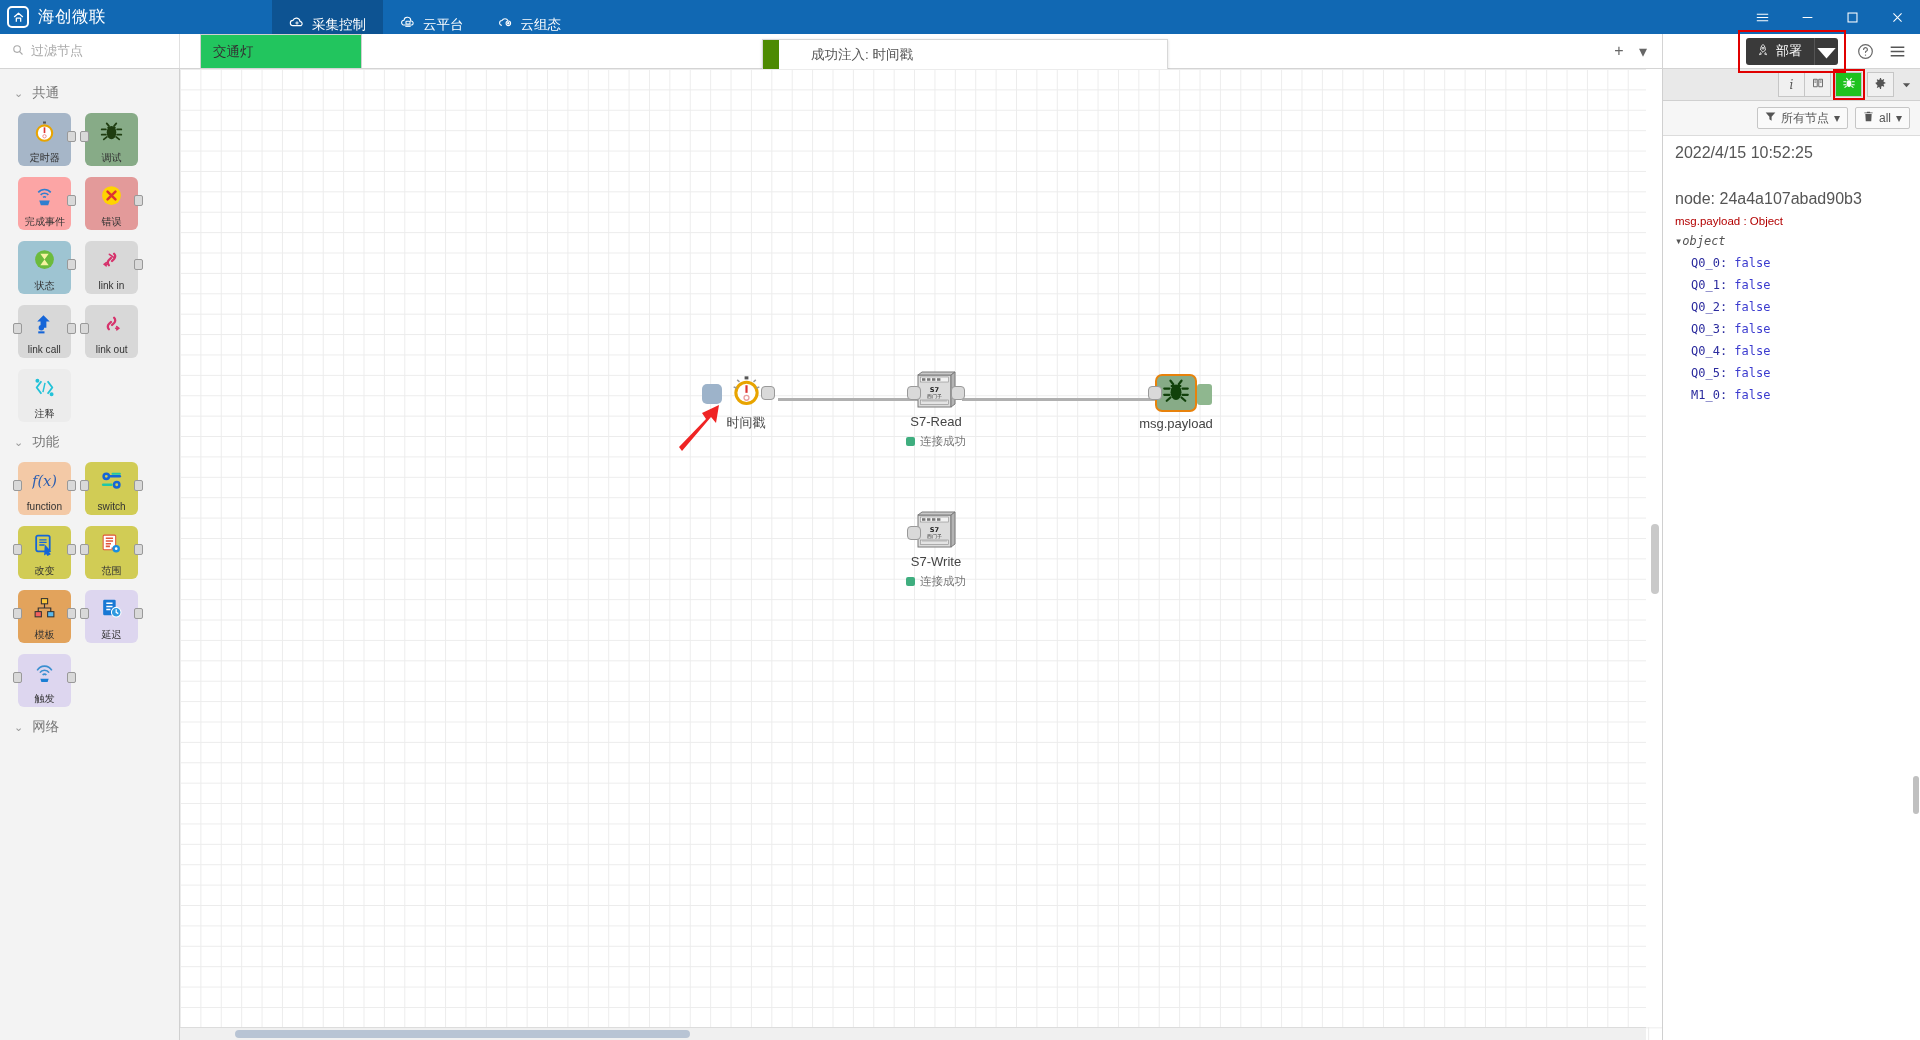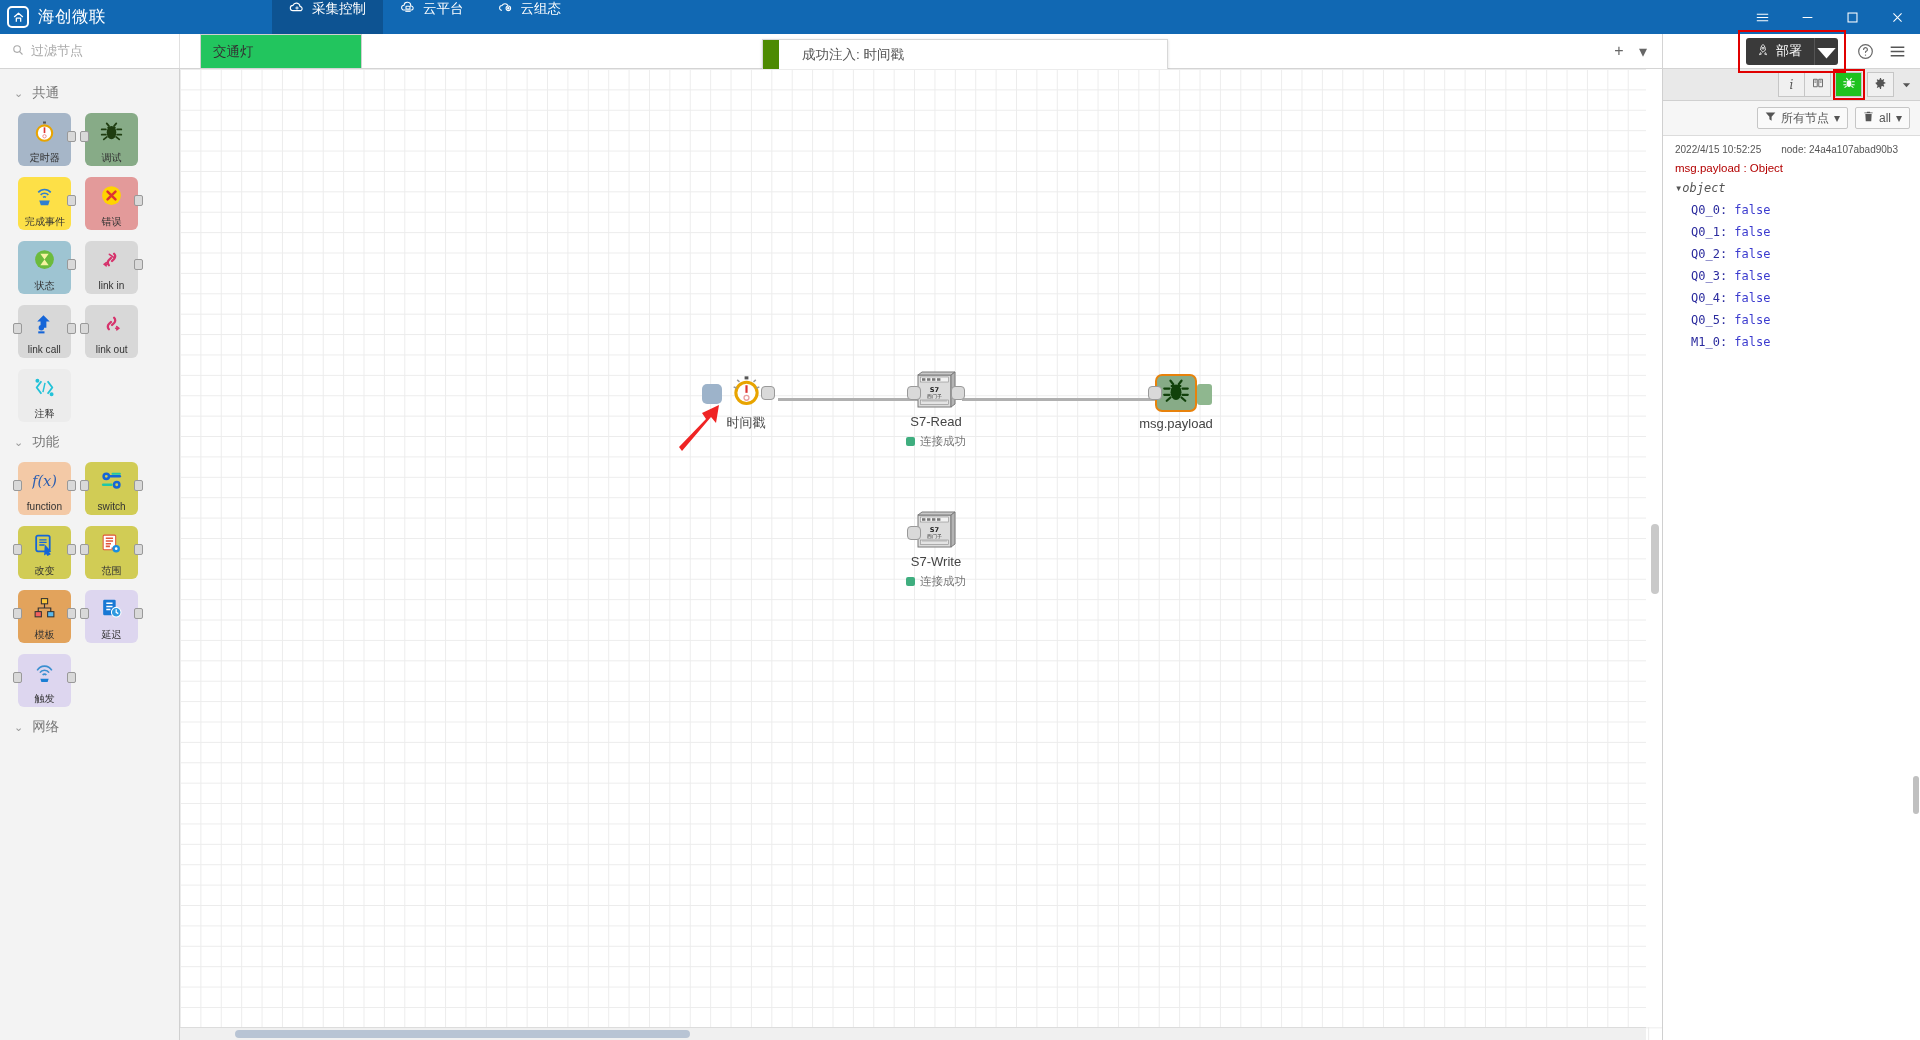"采集控制" .tt { align-items: flex-start -> flex-end }
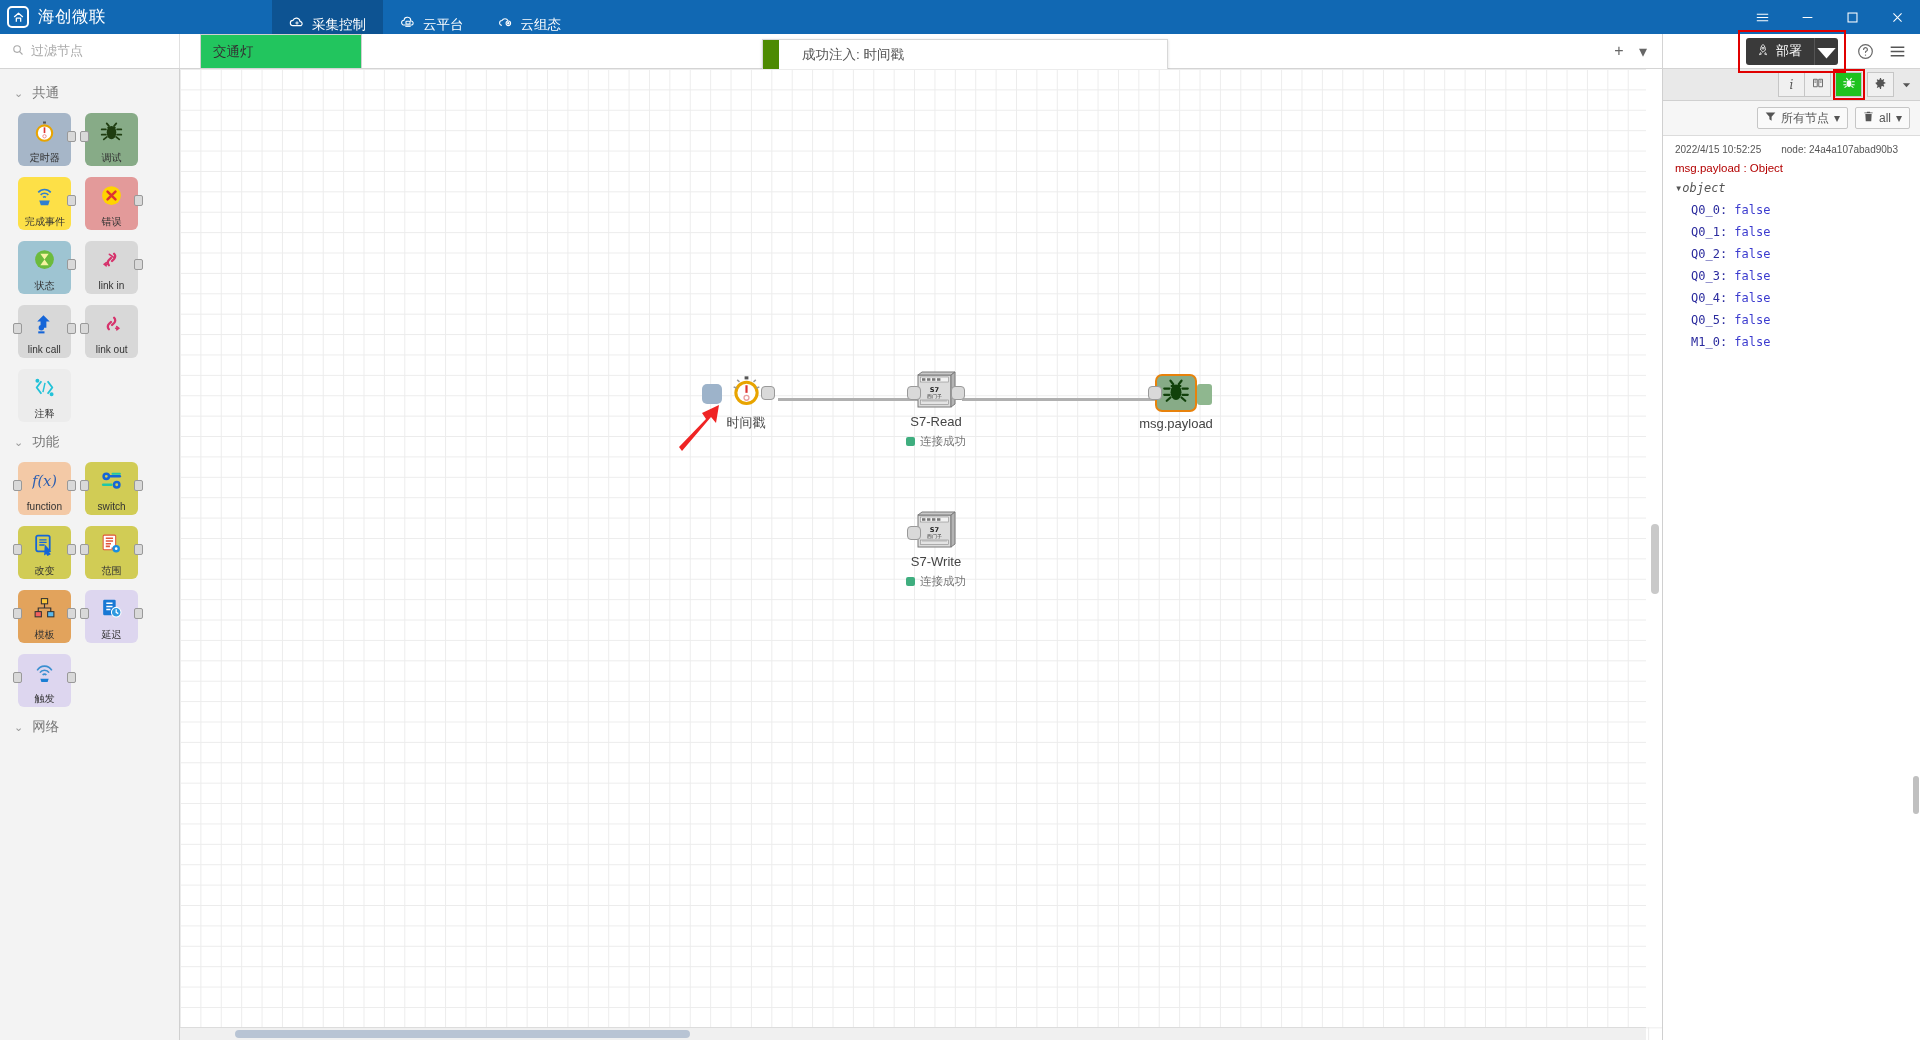"成功注入: 时间戳" #toast .msg { padding-left: 23px -> 32px }
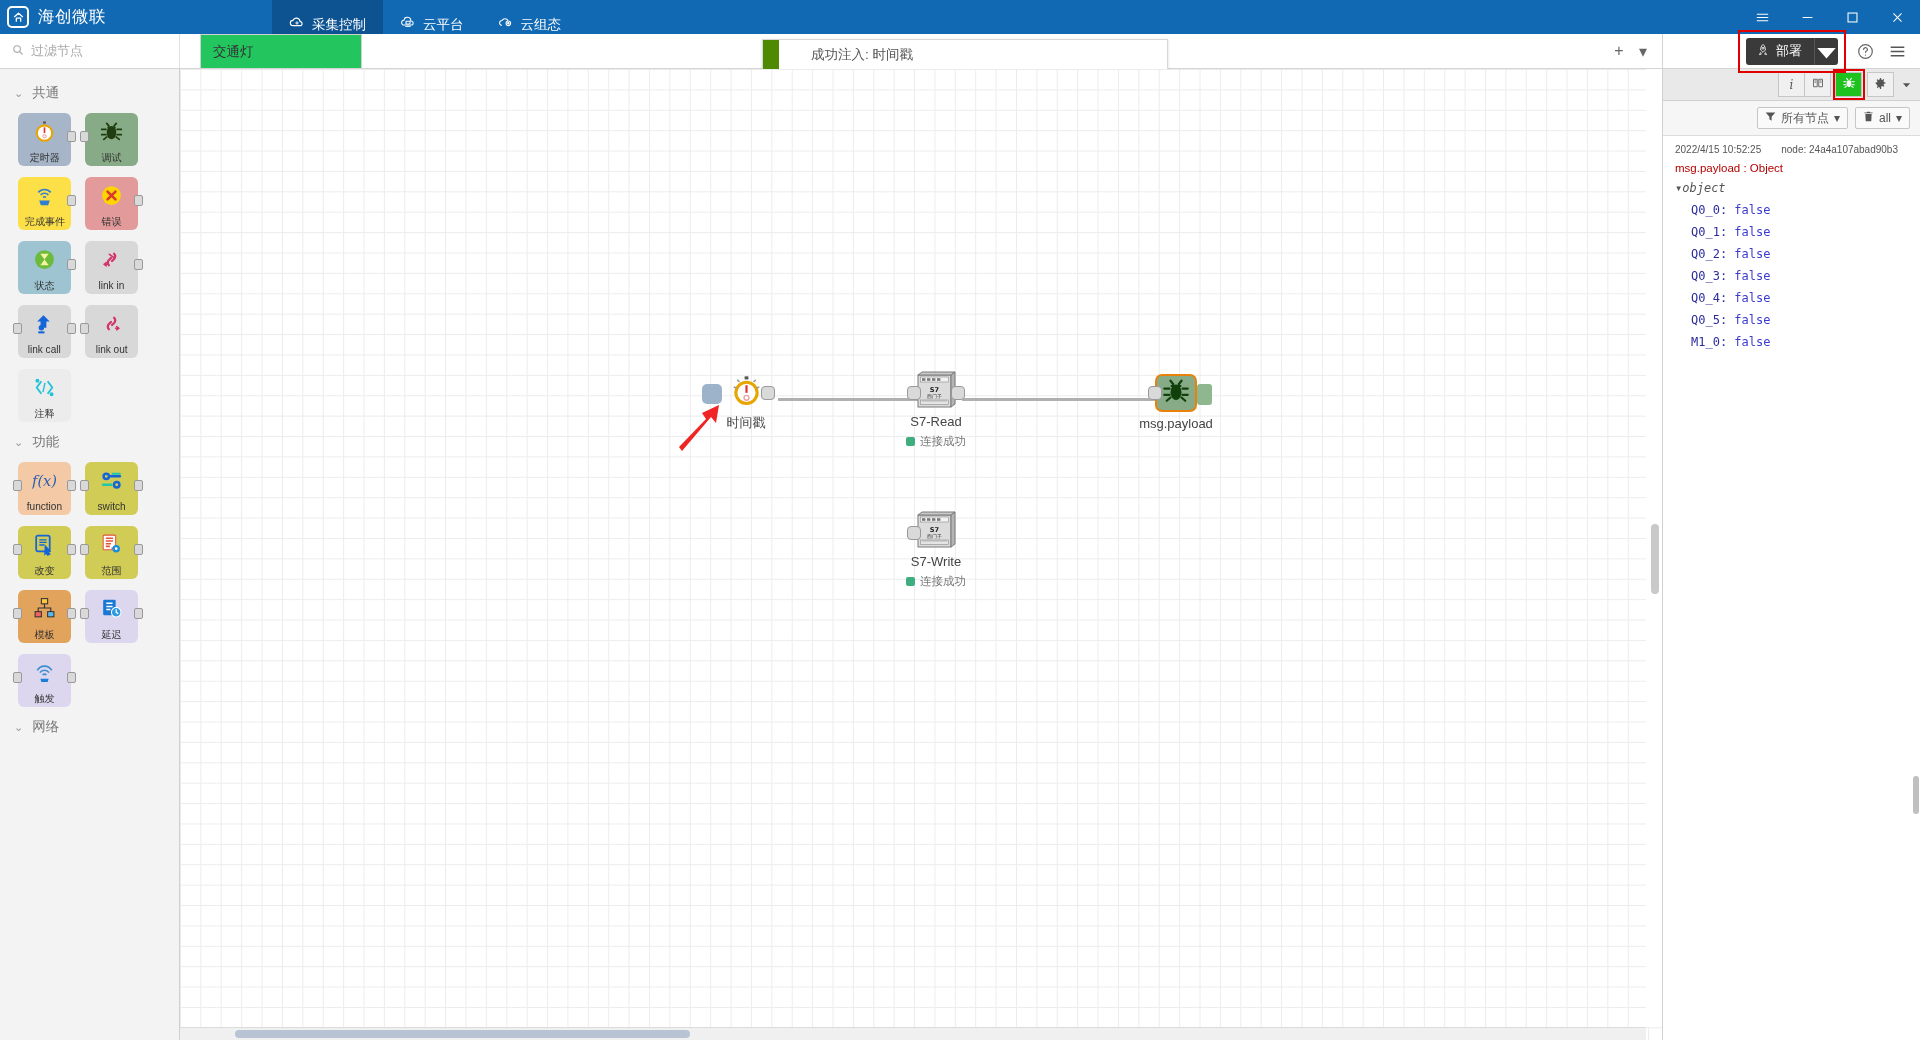"2022/4/15 10:52:25" .dbg-meta { flex-direction: none -> column; font-size: 10px -> 16px; gap: 20px -> 28px }
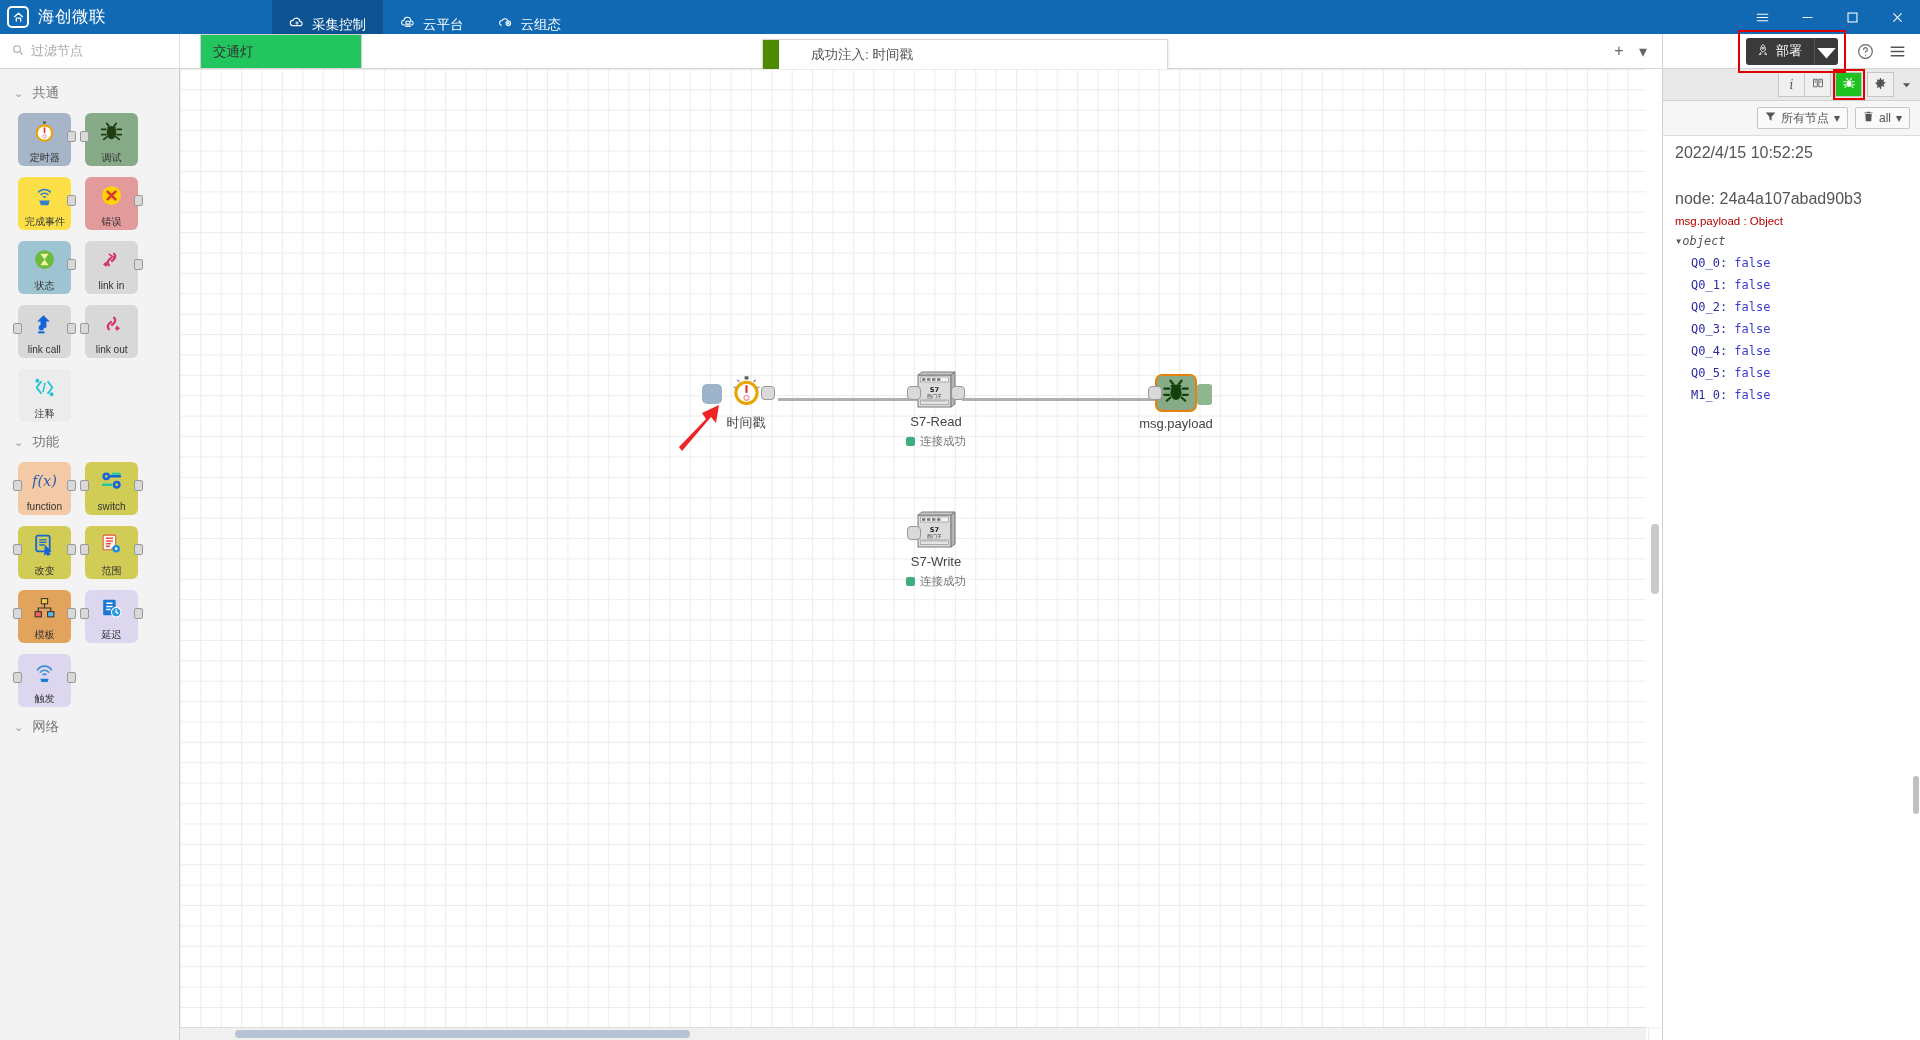"完成事件" div.pnode { background: #fde047 -> #fca5a5 }
